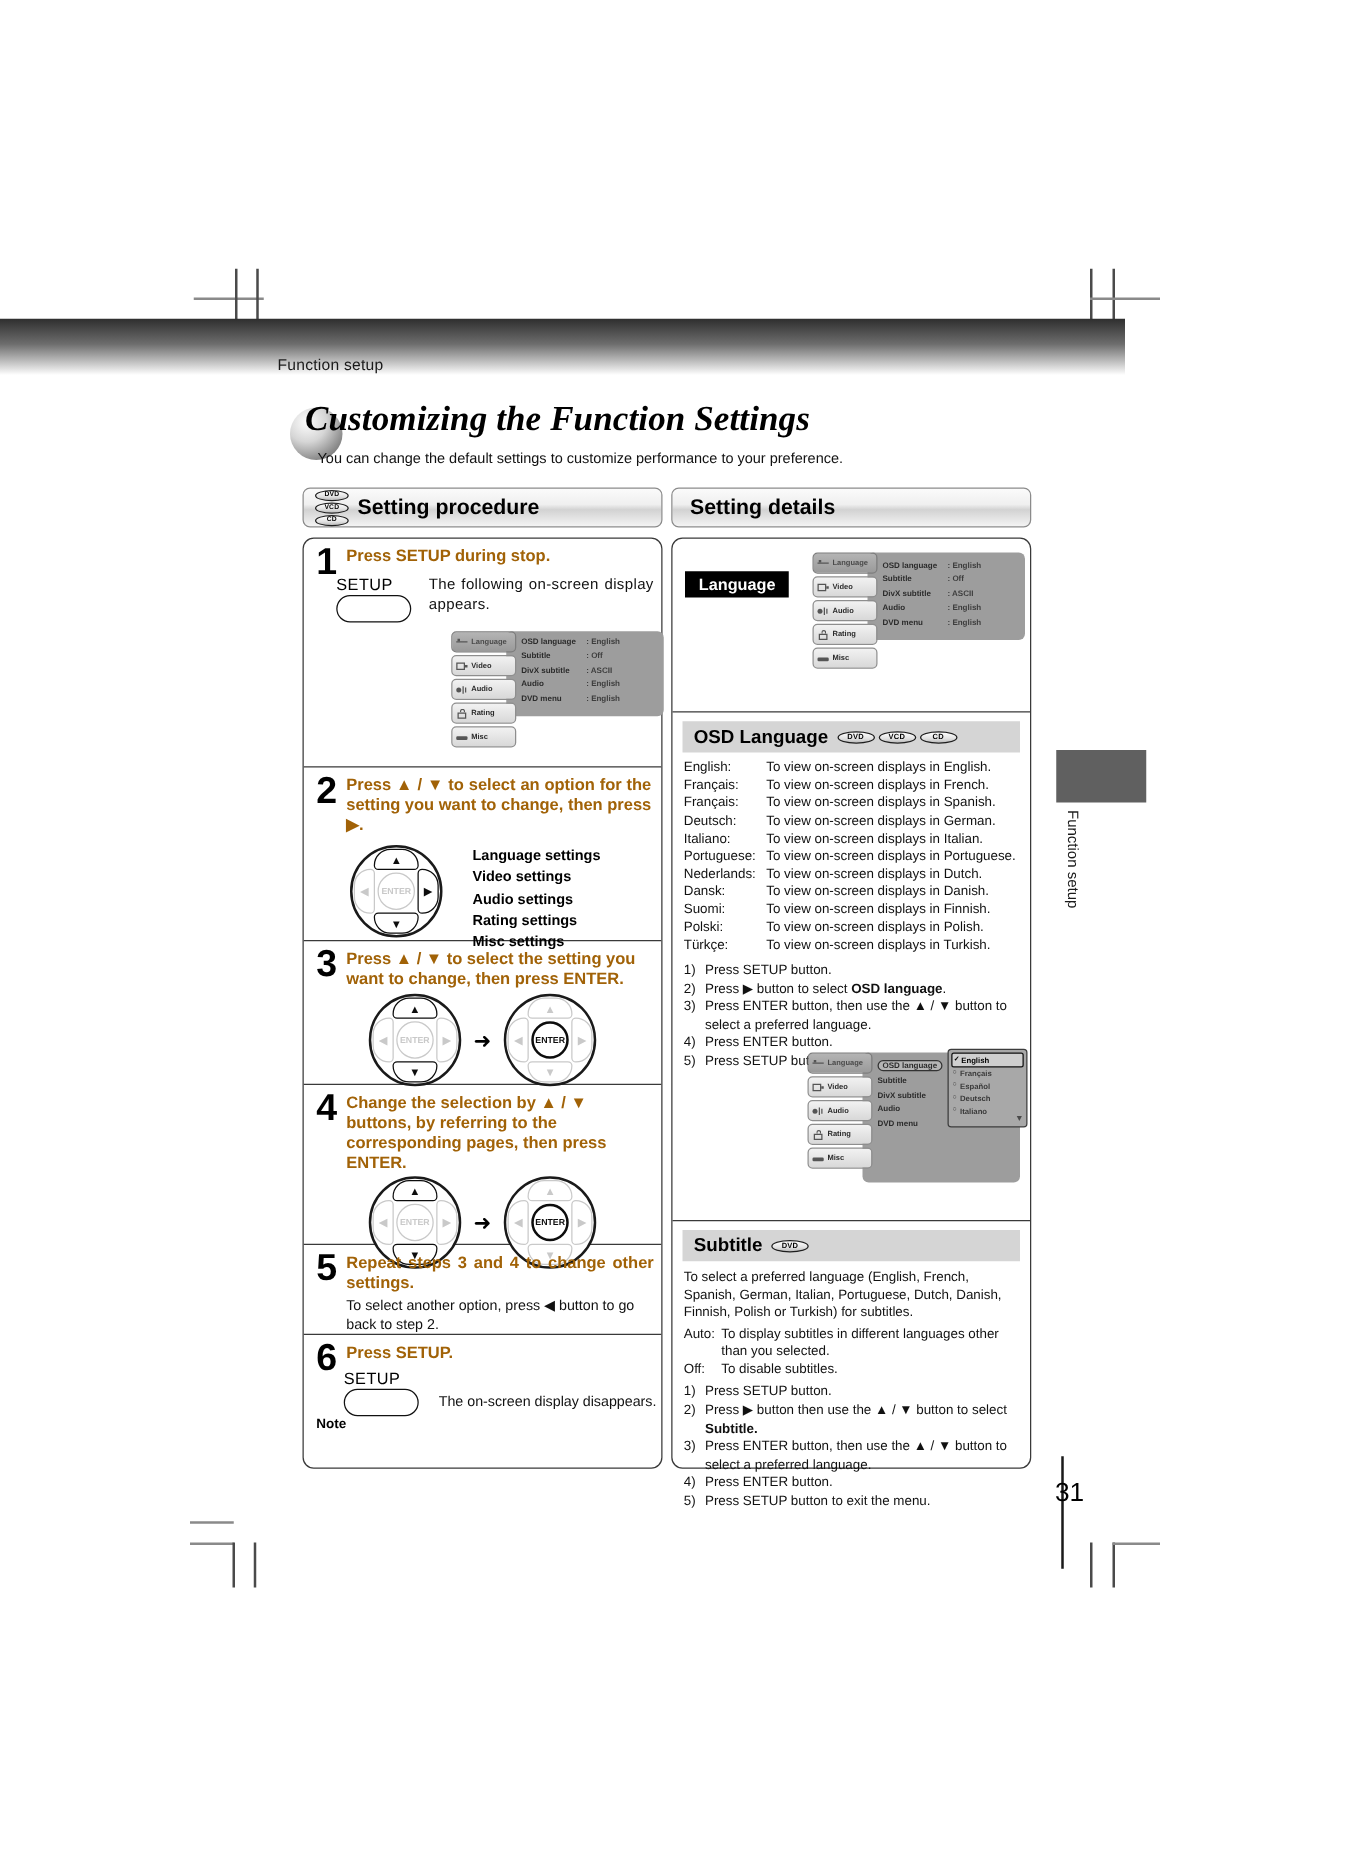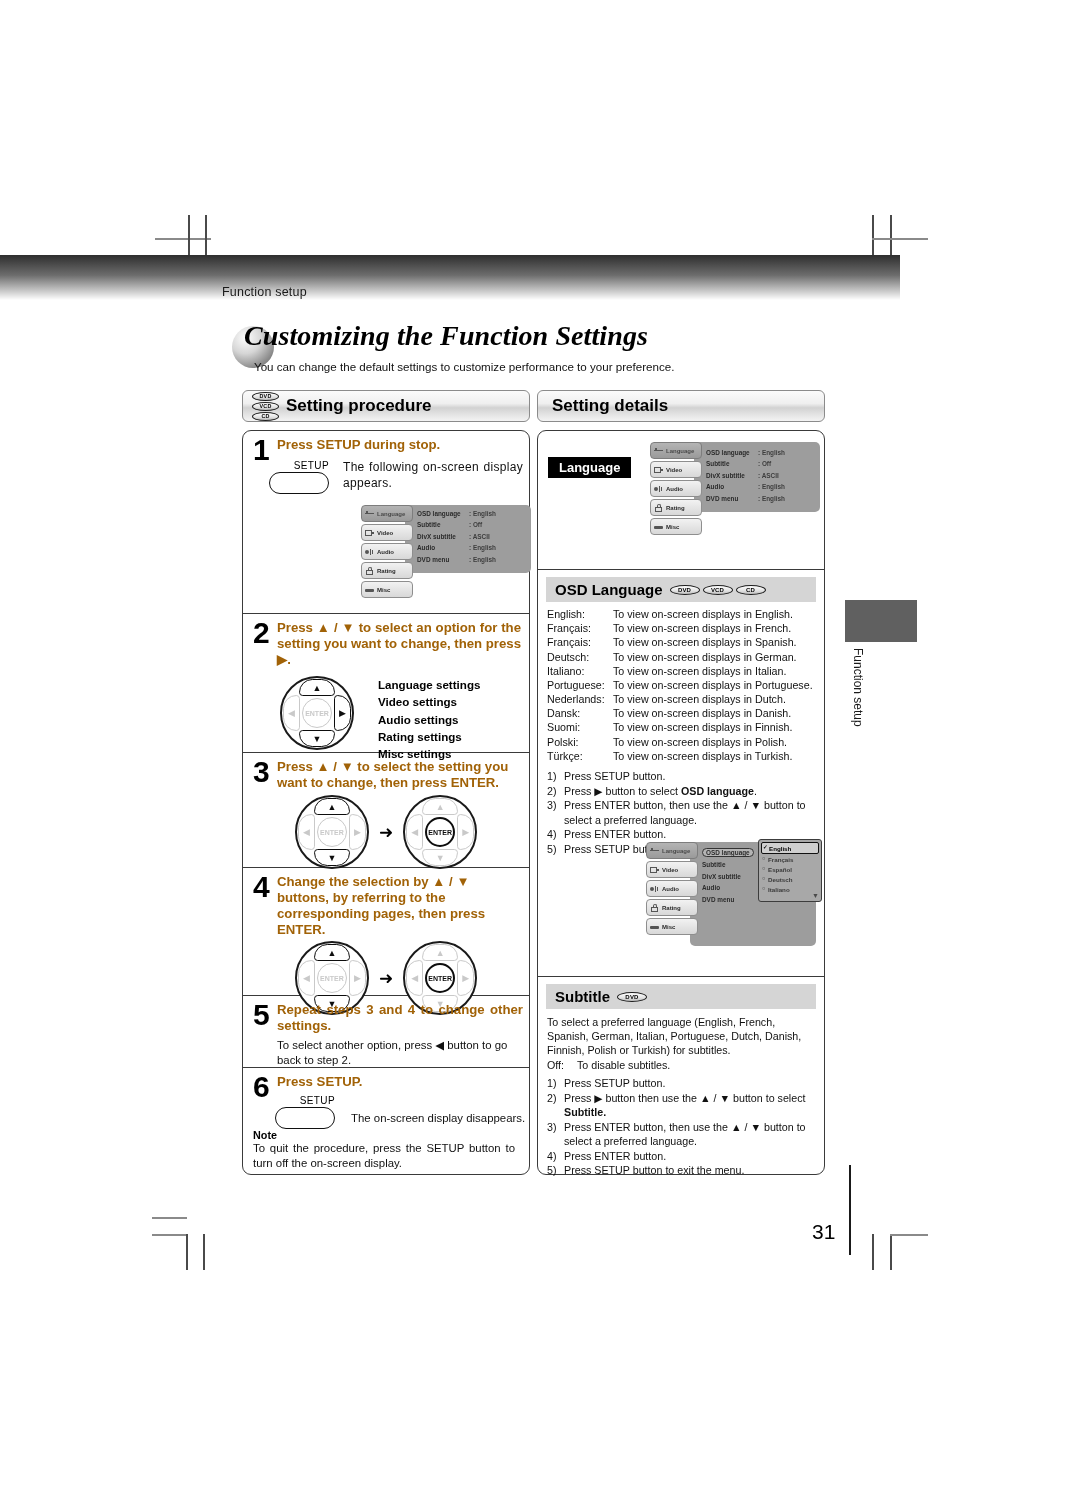"SETUP" .setup-btn .cap { font-size: 10px -> 13px; text-align: right -> left }
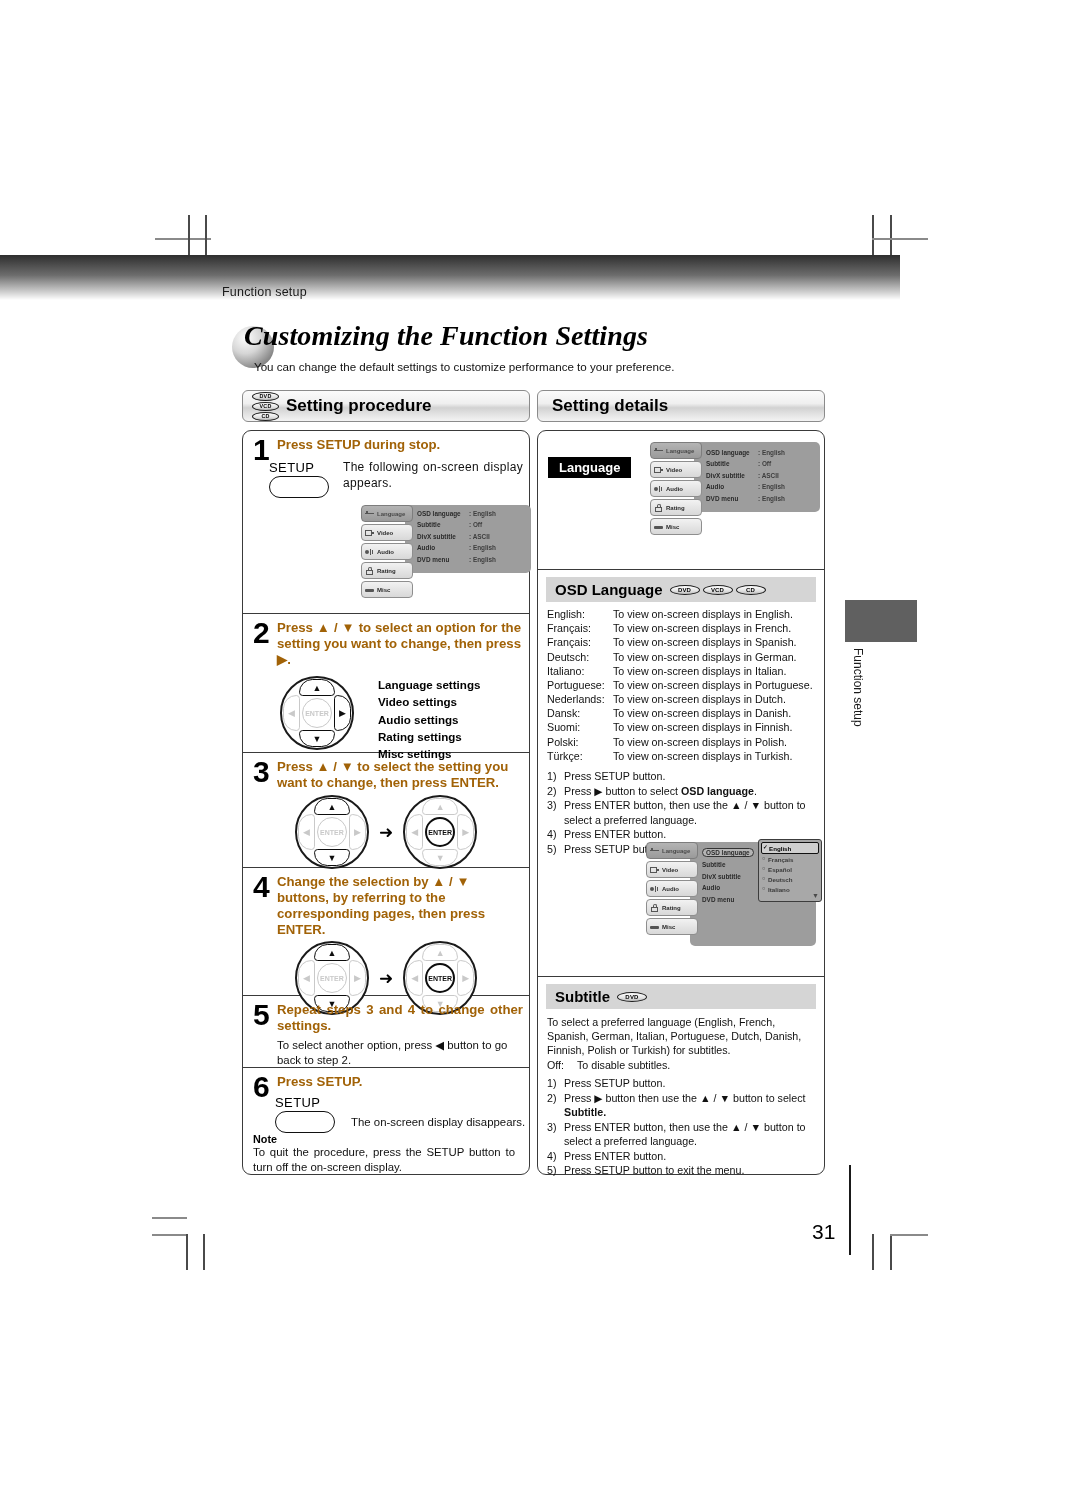"Auto:" div.para { html: none -> <div> <div>Auto:</div> <div>To display subtitles in different languages other than you selected.</div> </div> }
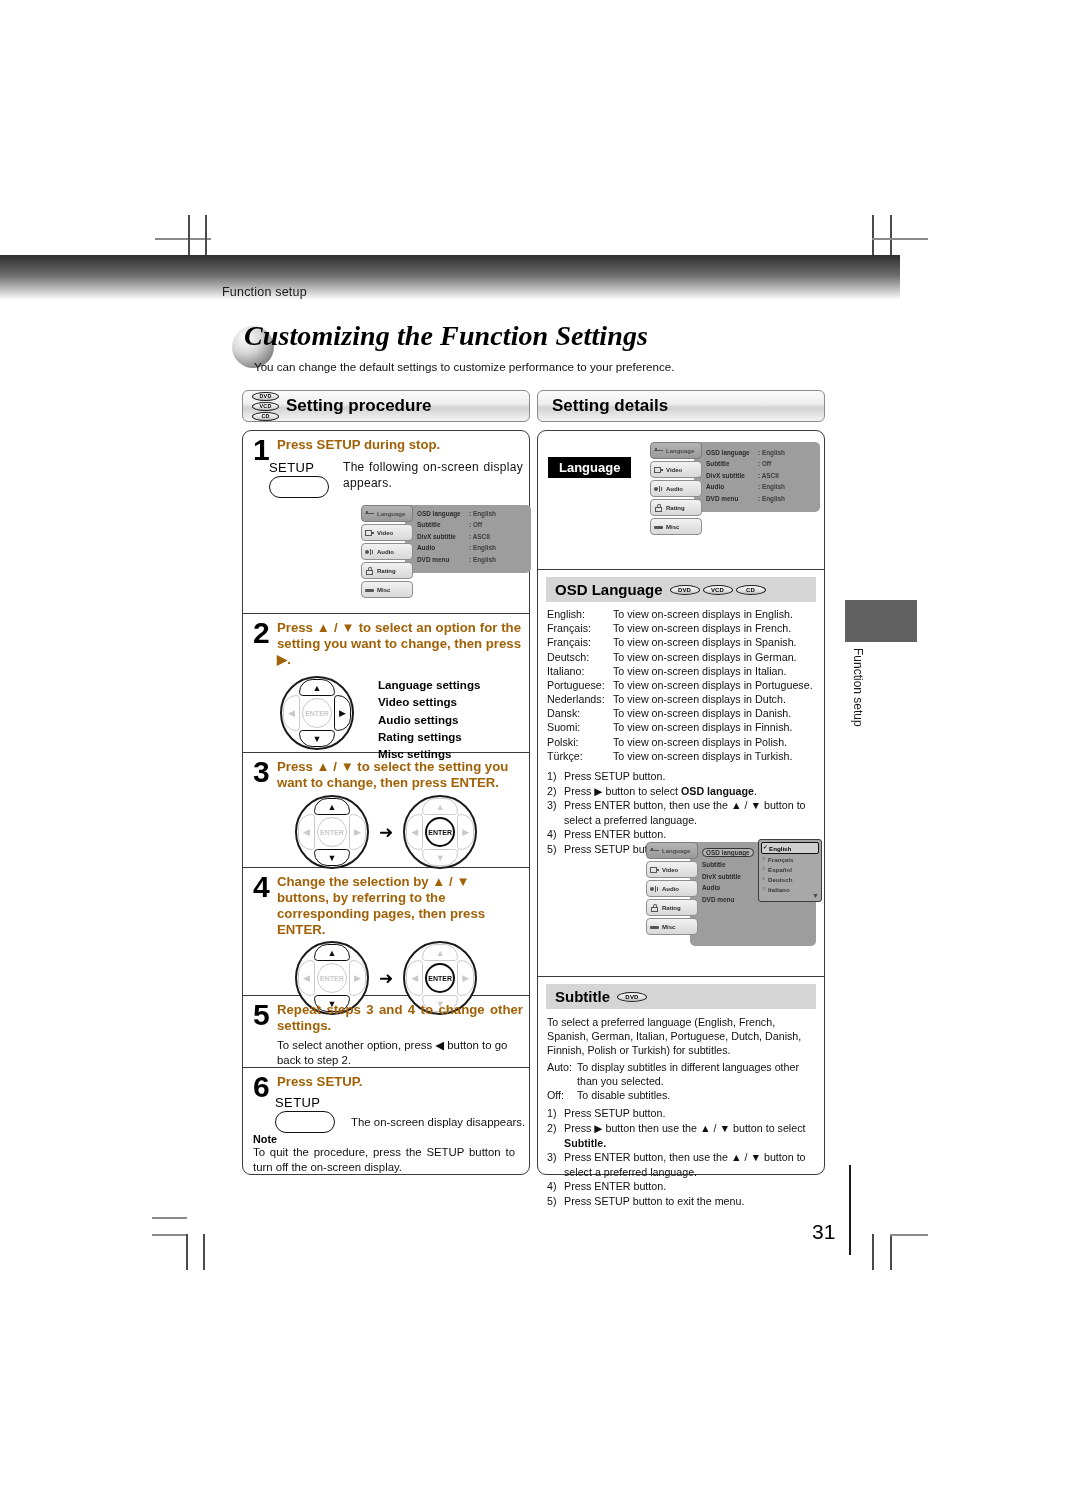"To quit the procedure, press" div.step-body { html: <div>To quit the procedure, press the SETUP button to turn off the on-screen display.</div> -> none }
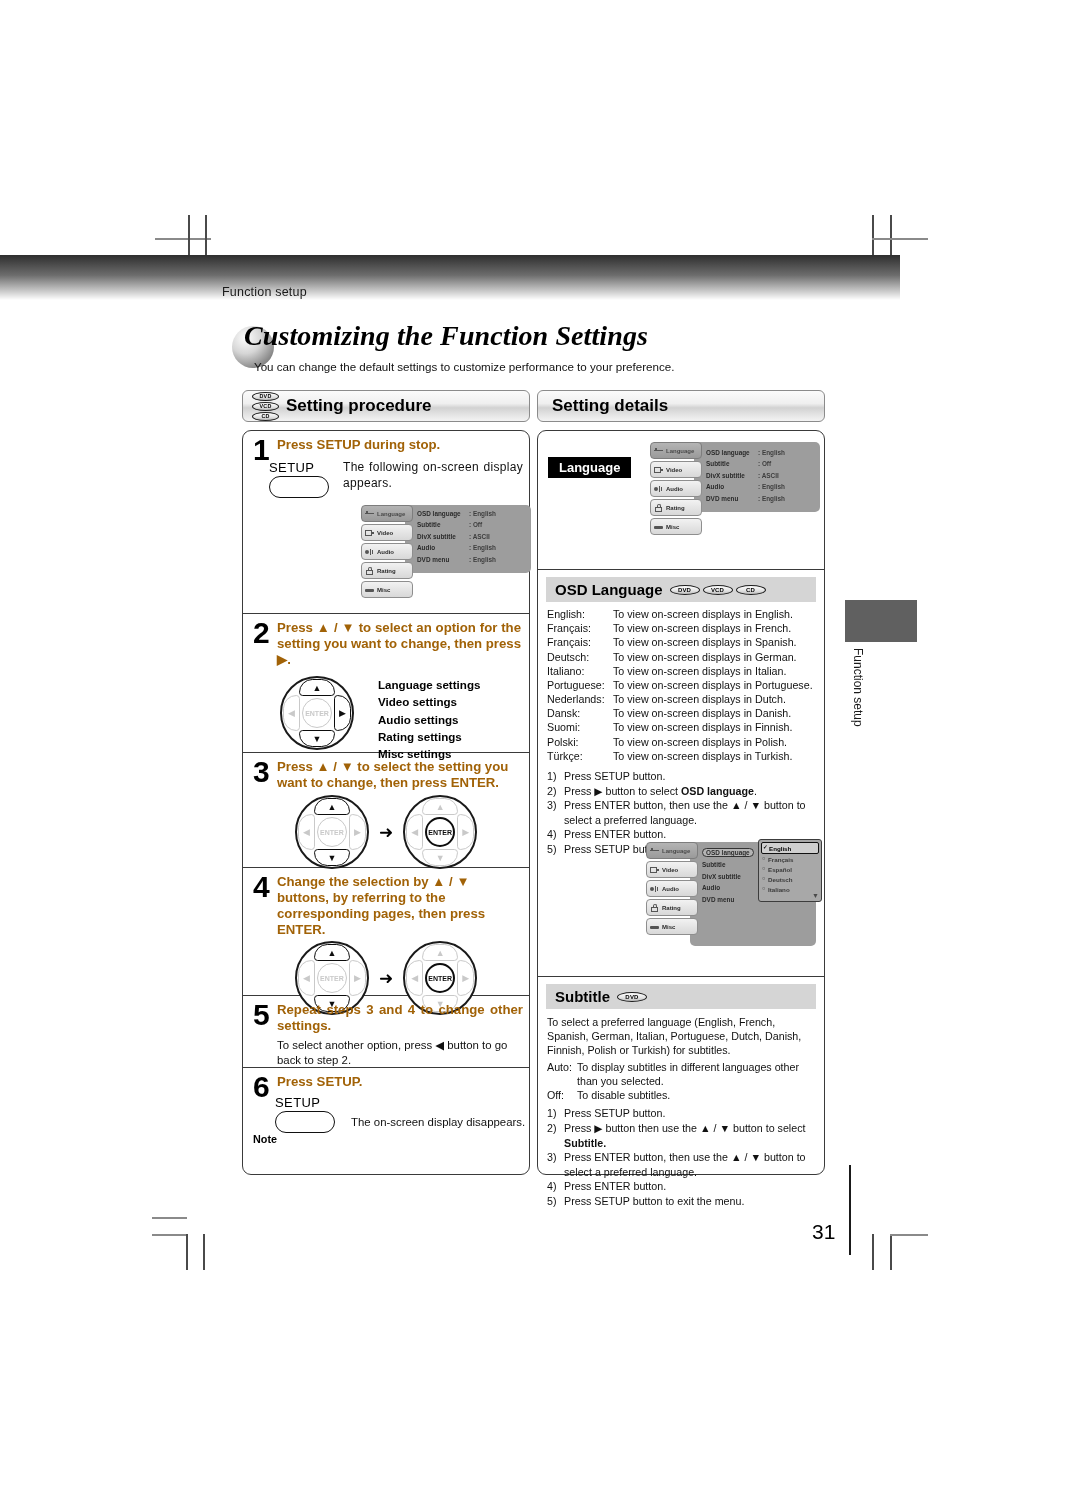"31" .pageno { left: 812px -> 844px; margin-top: 37px -> none }
